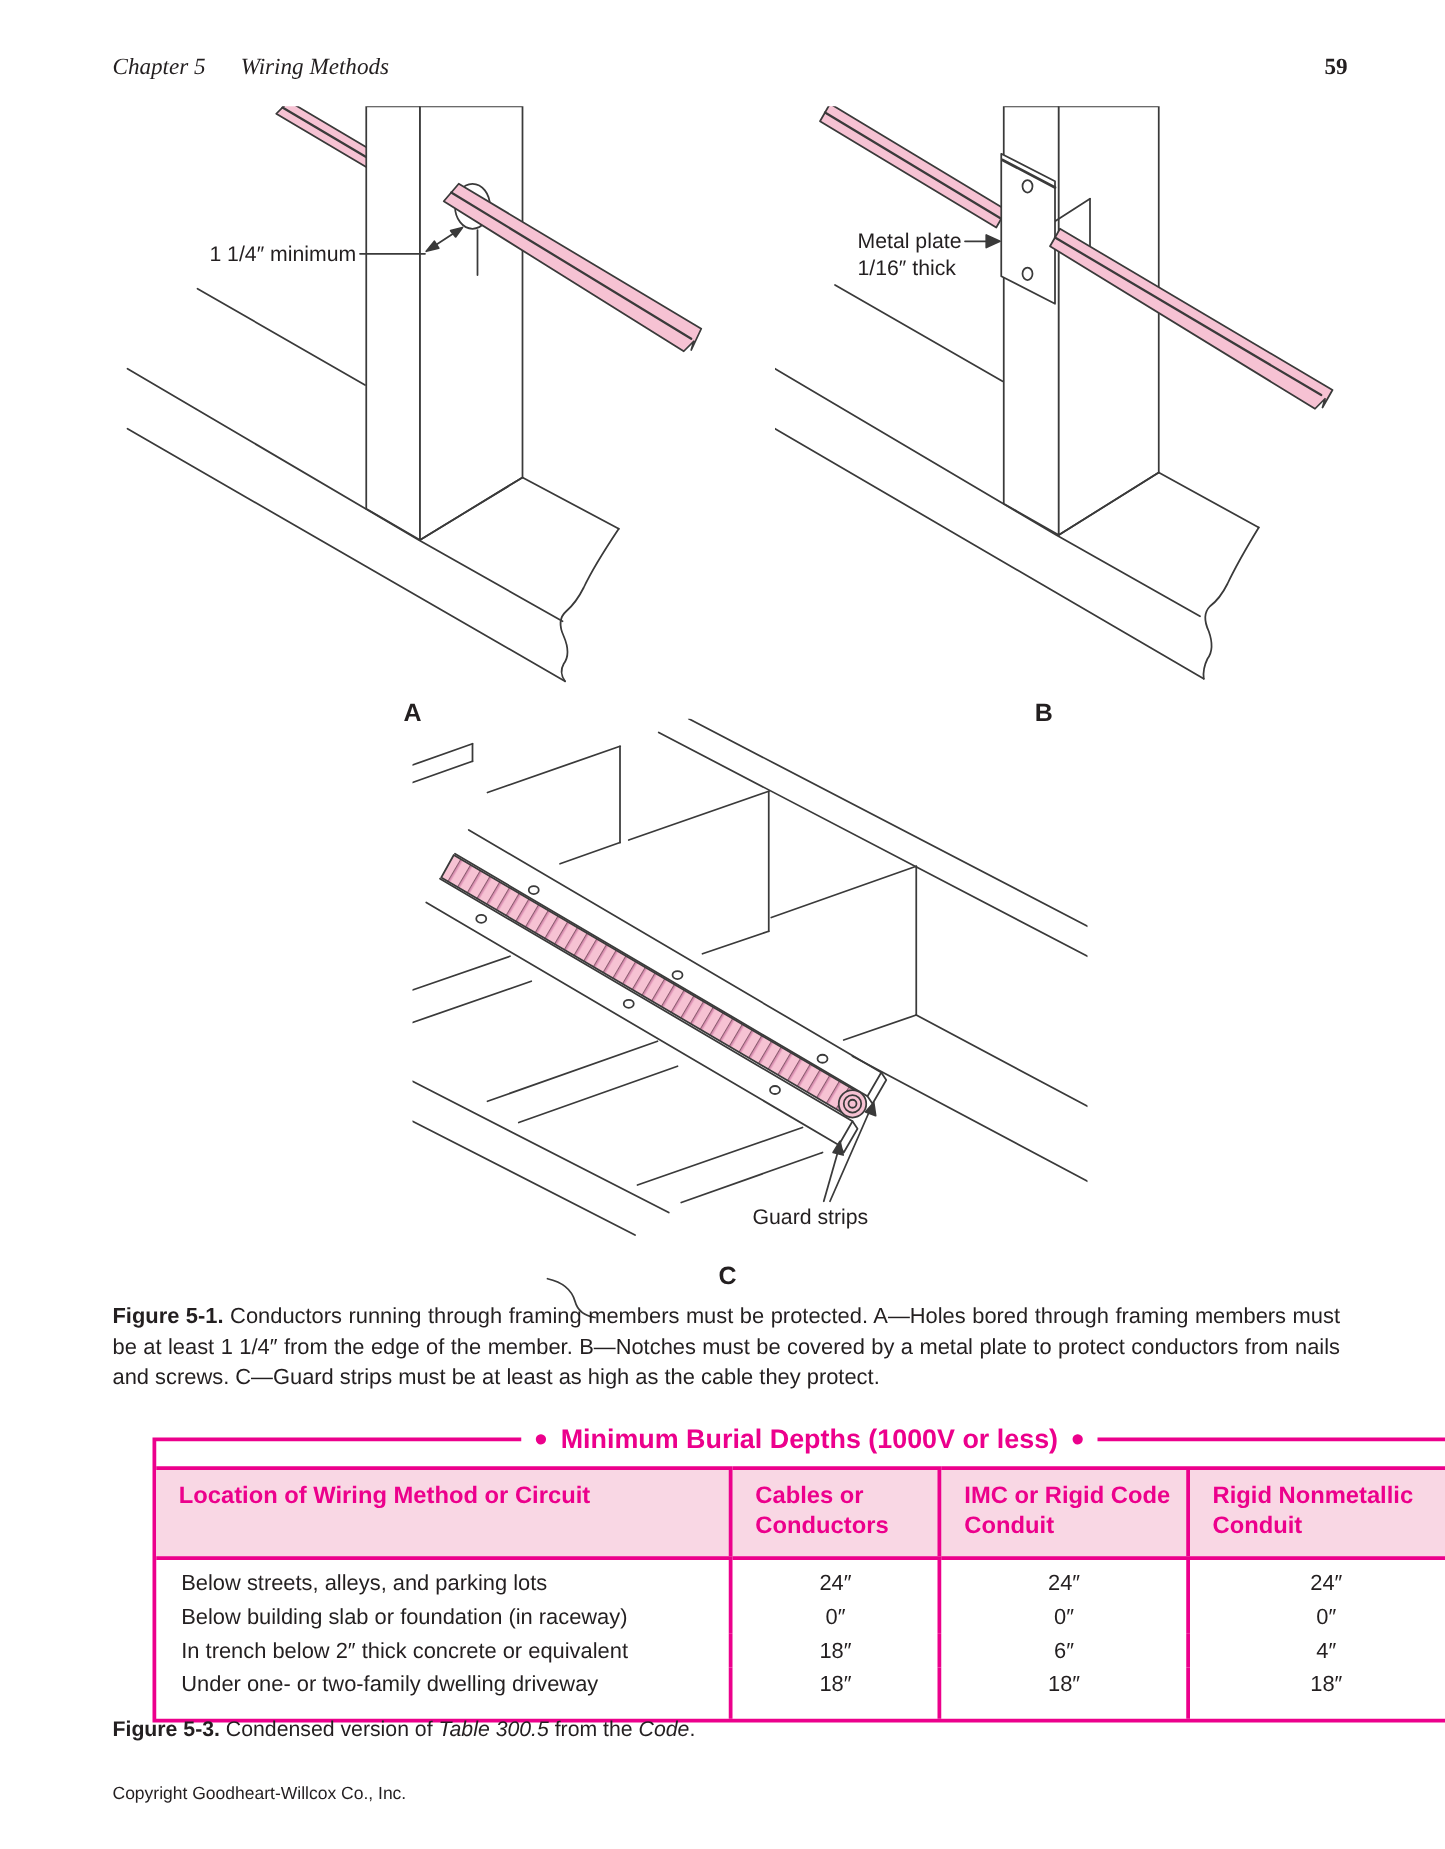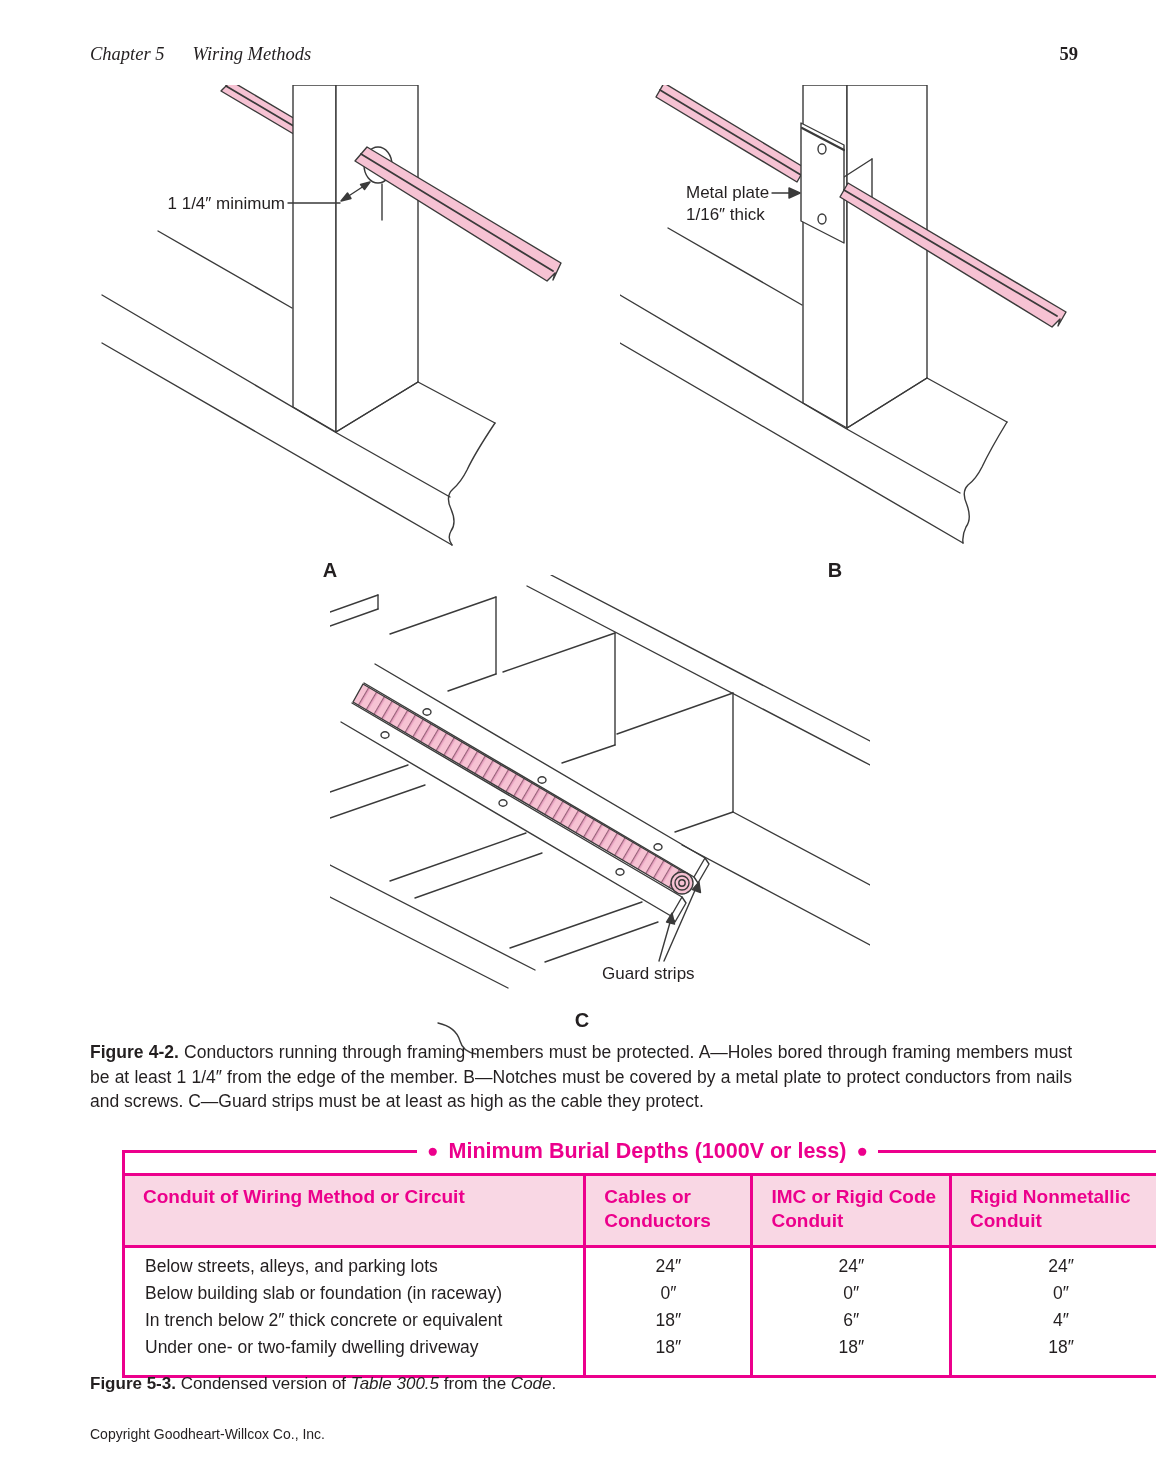"Figure 4-2." strong { text: 4-2 -> 5-1 }
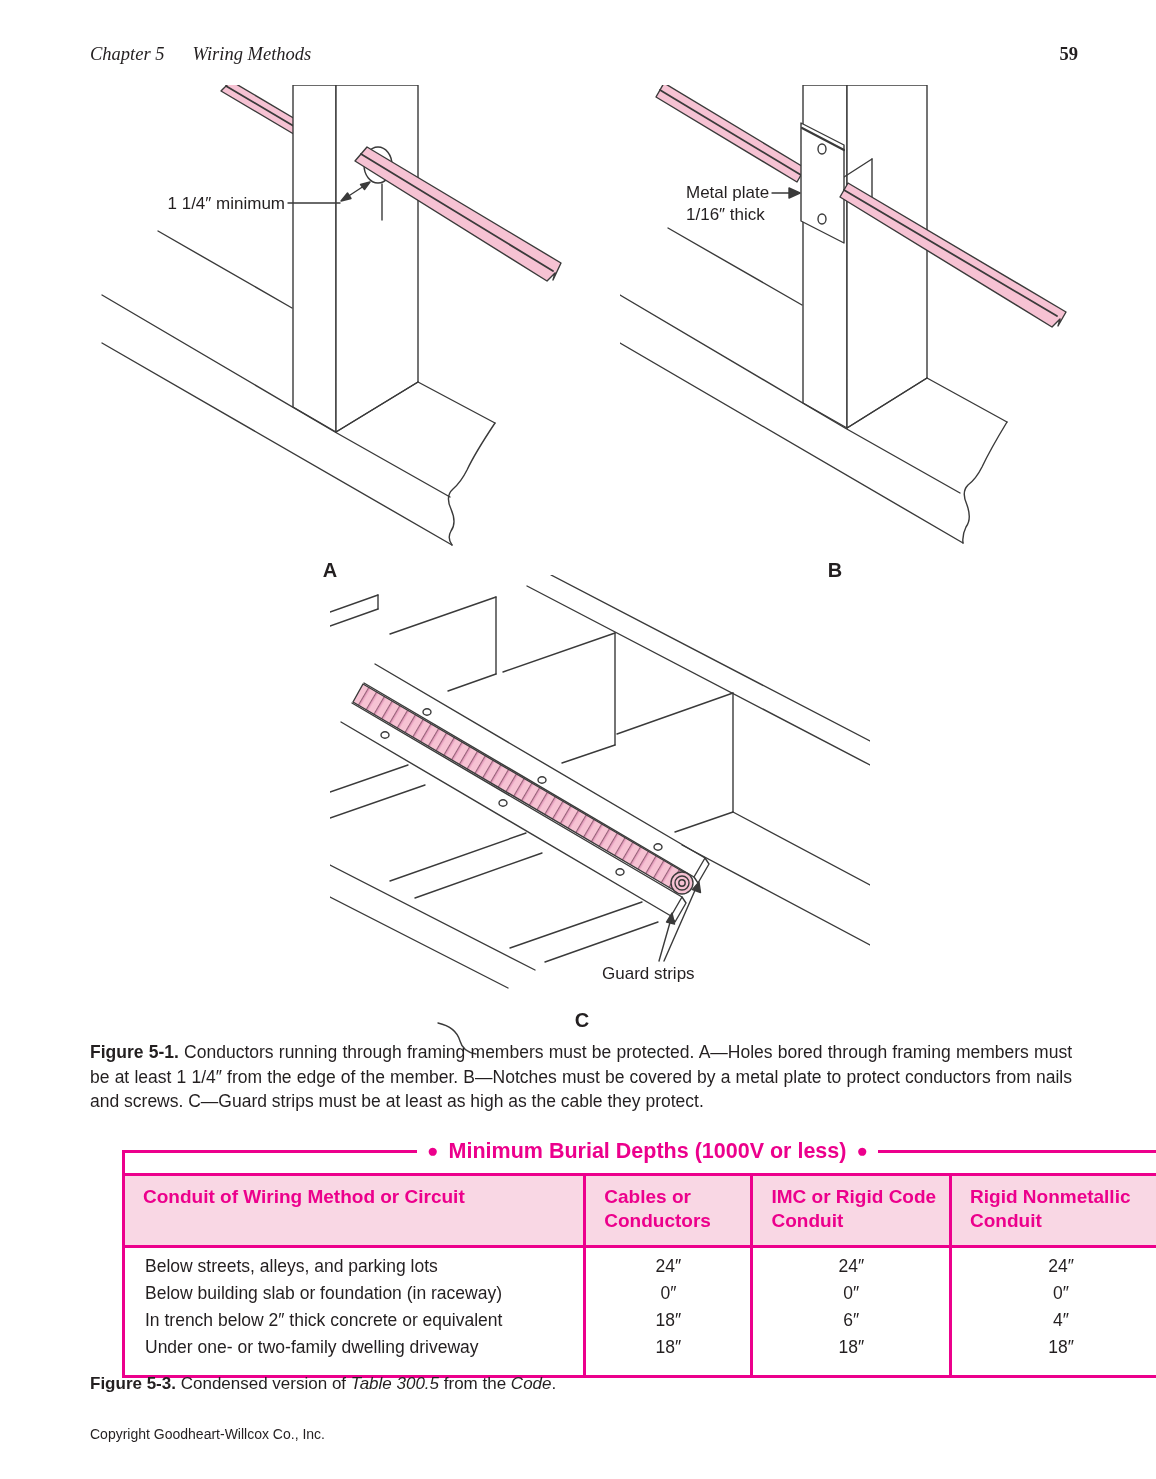"Conduit of Wiring Method or" th { text: Conduit -> Location }
